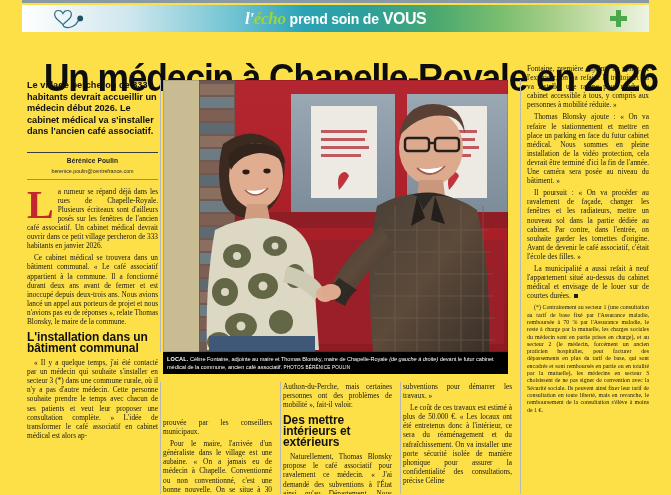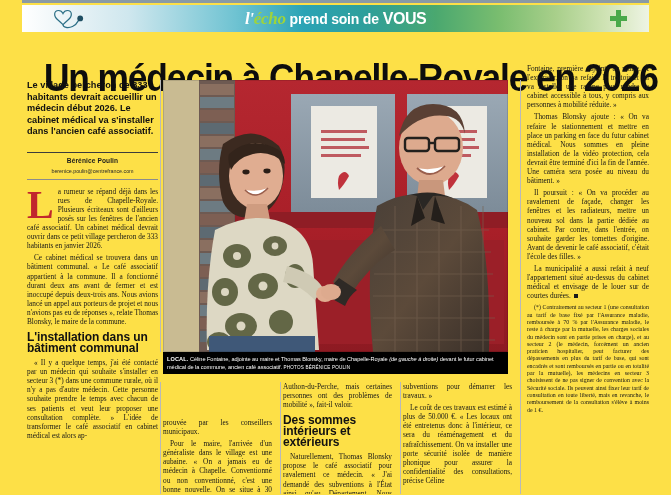"Des sommes intérieurs et extérieurs" div.subhead { text: sommes -> mettre }
